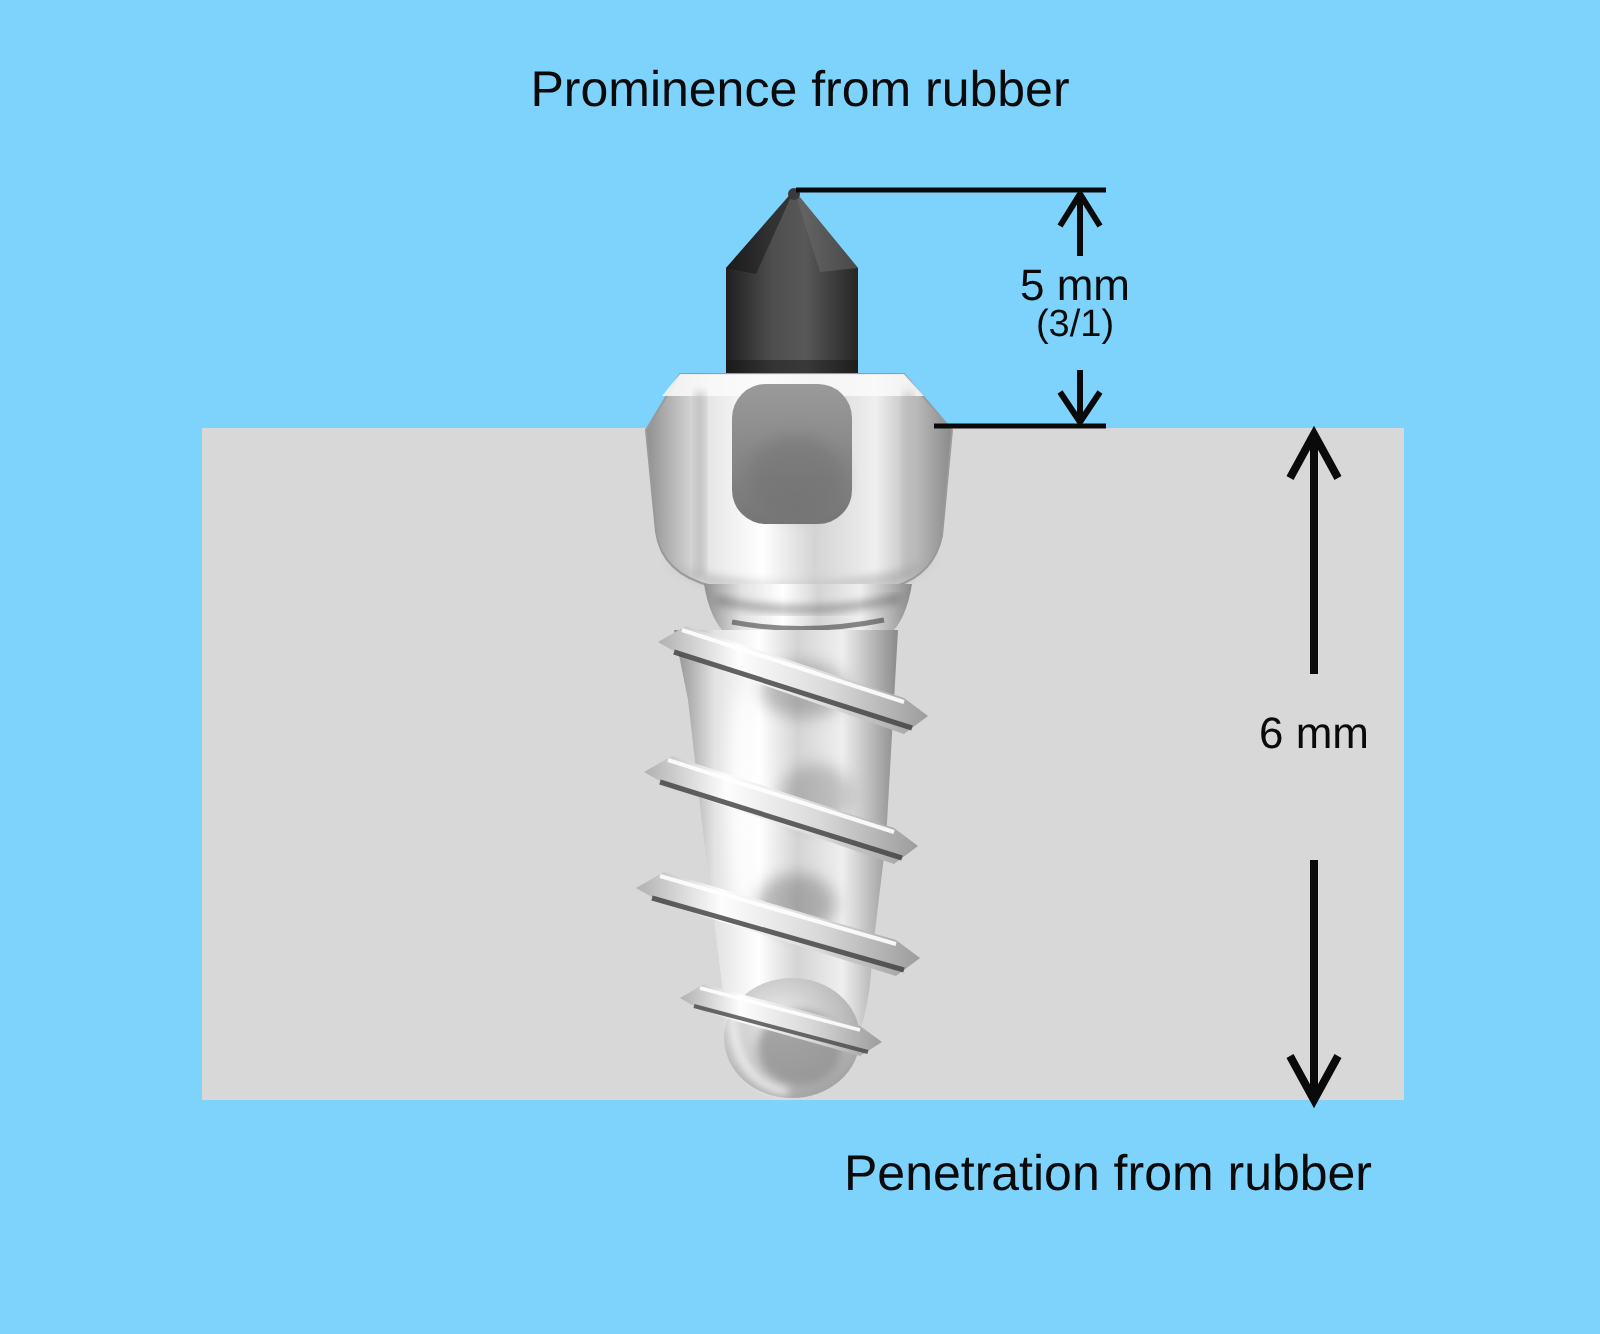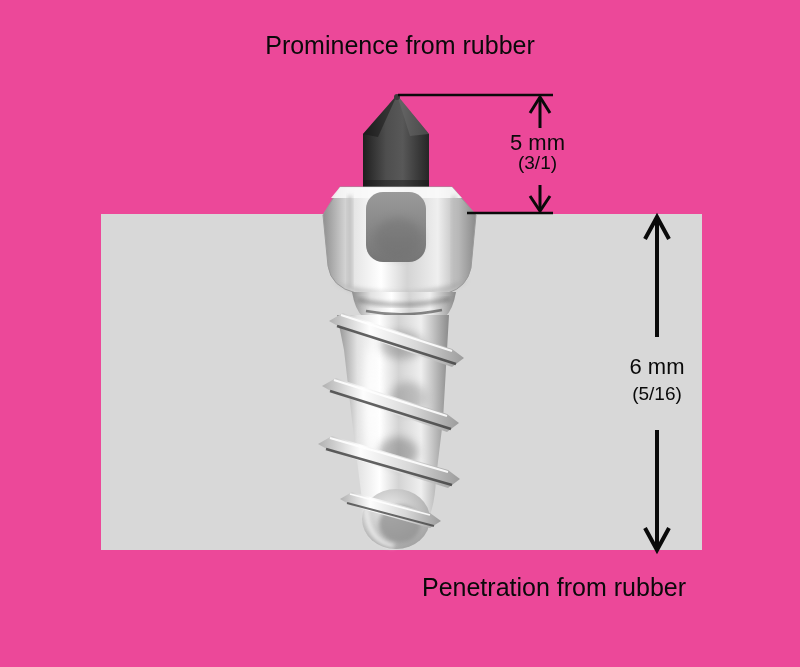"Prominence from rubber" #stage { background: #ec4899 -> #7dd3fc }
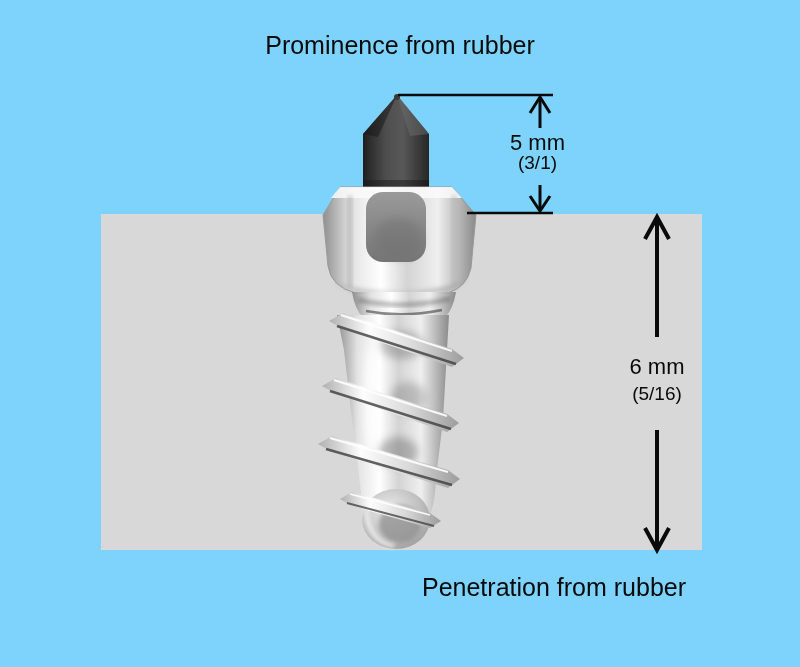"(5/16)" div.lbl { html: <div>(5/16)</div> -> none }
